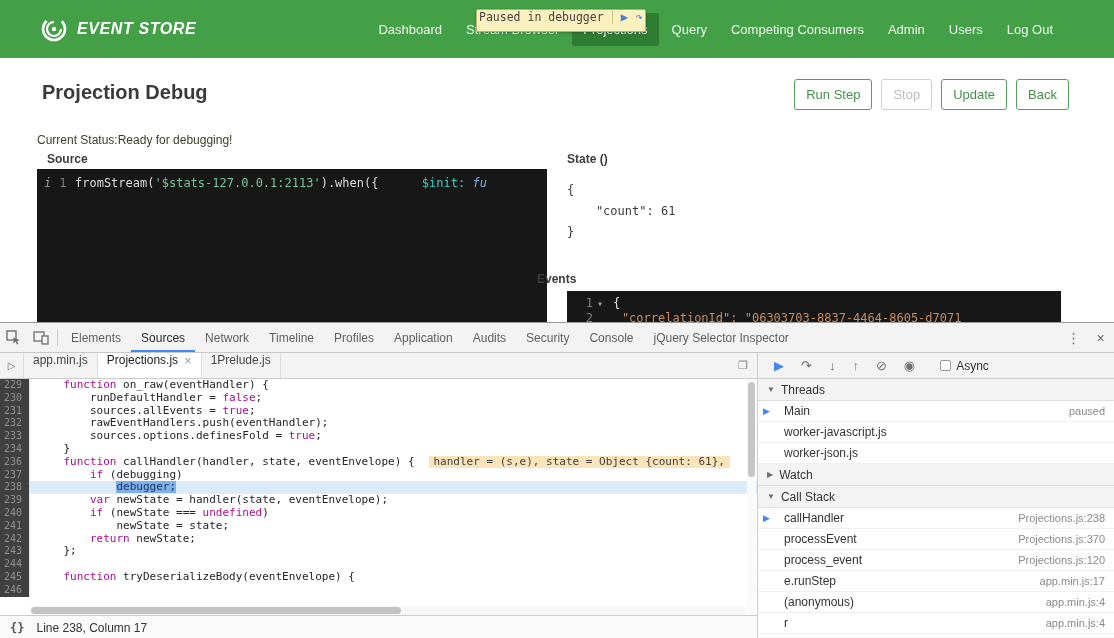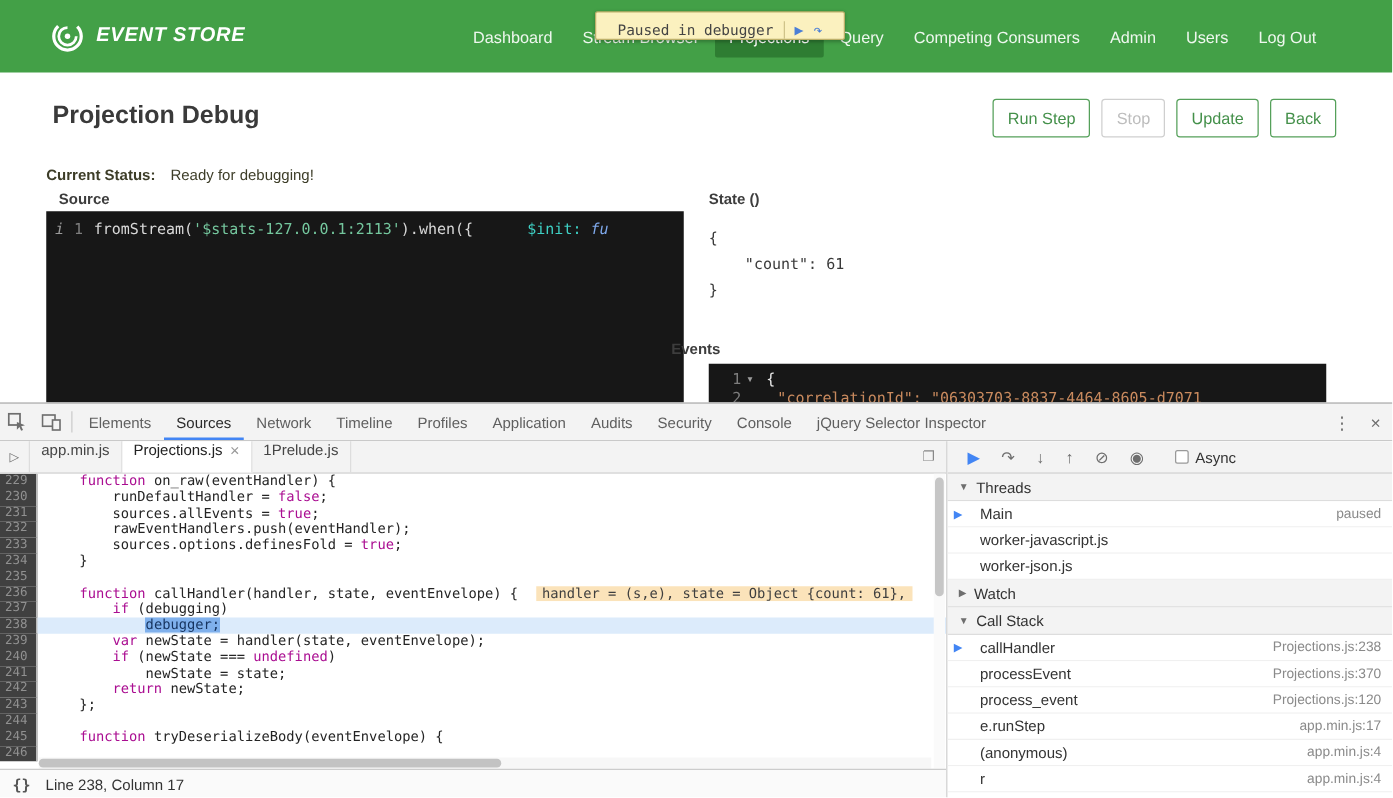"Paused in debugger" .paused-banner { align-items: flex-end -> flex-start; padding: 0 17px -> 0 2px }
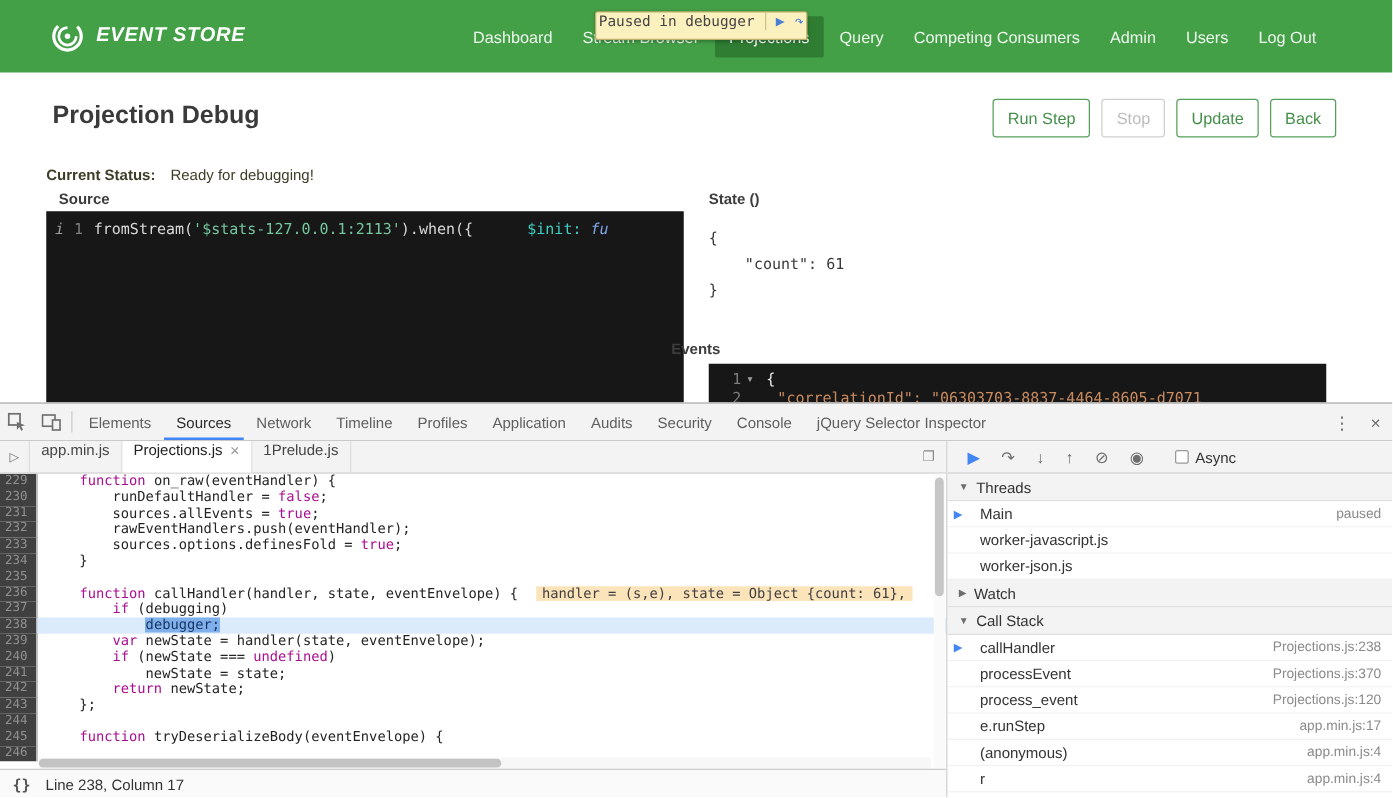"Current Status:" .status-line b { font-weight: 700 -> 400; margin-right: 12px -> 0 }
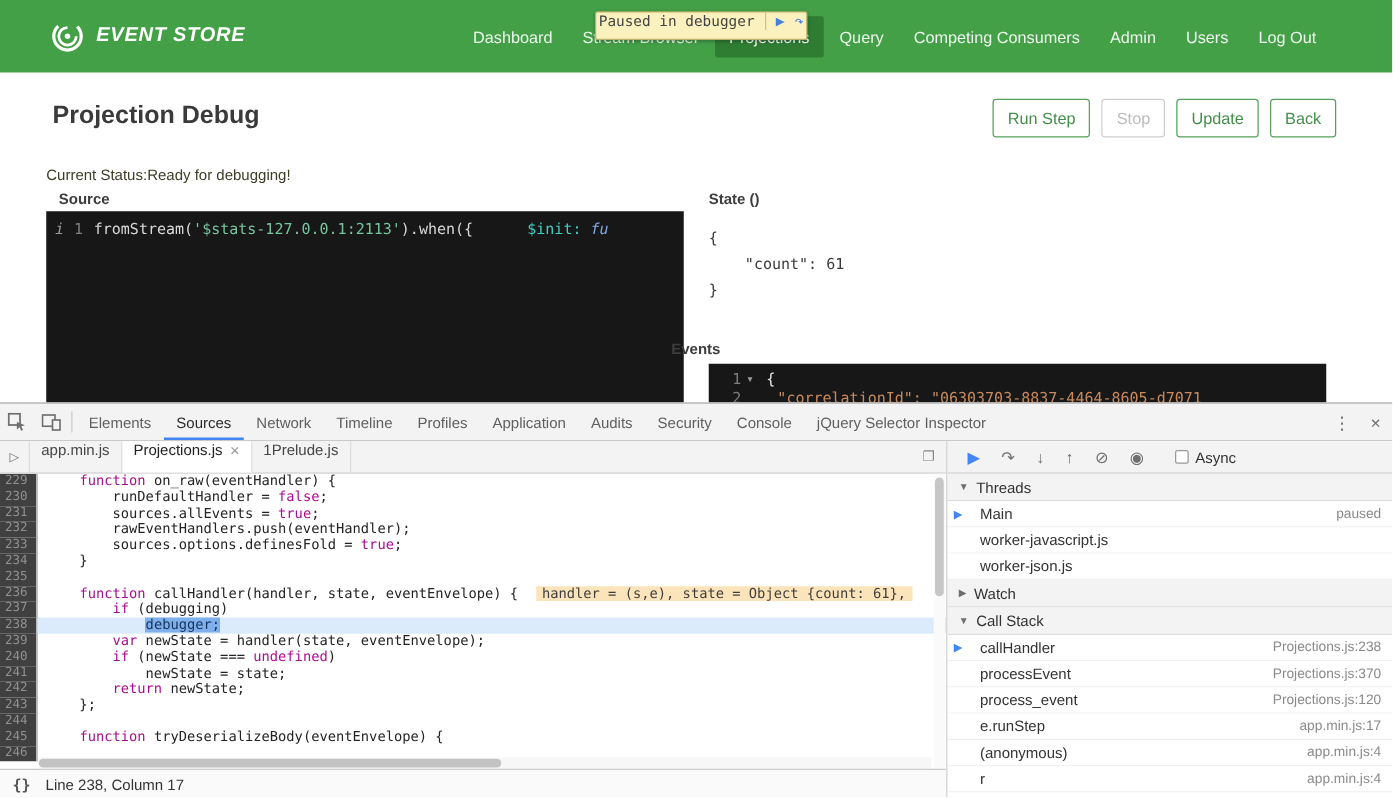"235" div.cl { html: <div> <span>235</span> <span></span> </div> -> none }
